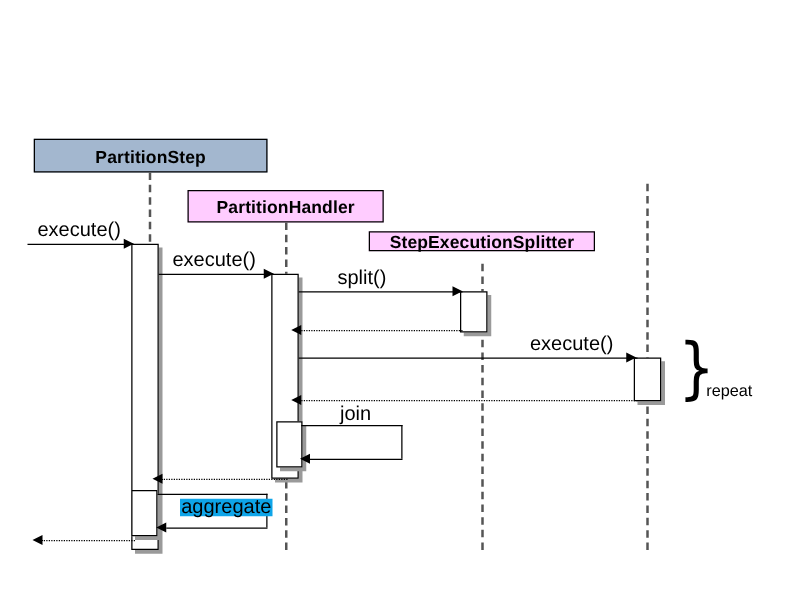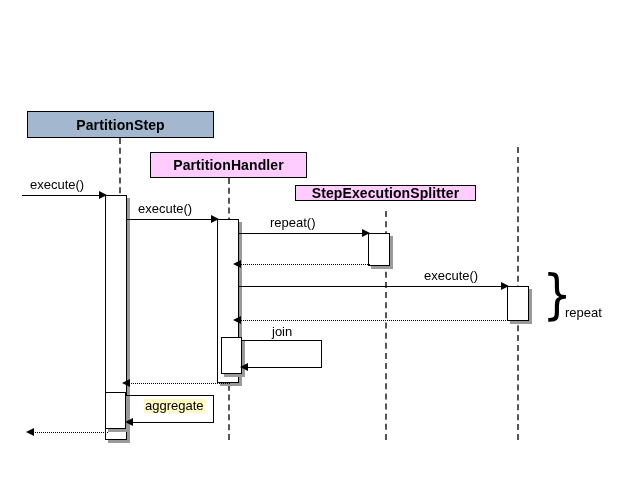"execute()" .msg-label { font-size: 13px -> 16px }
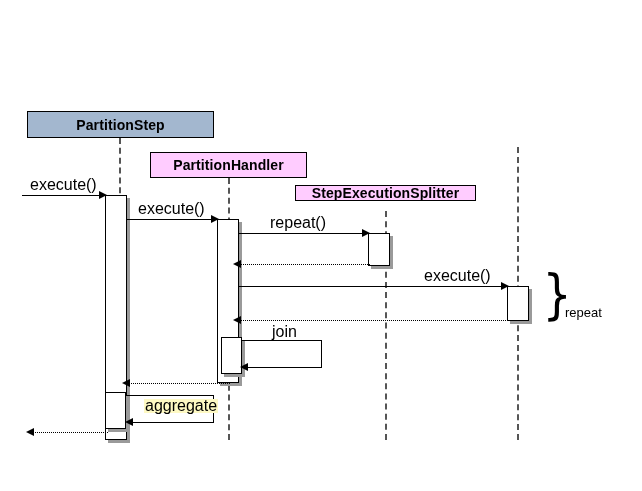"repeat()" div.msg-label { text: repeat -> split }
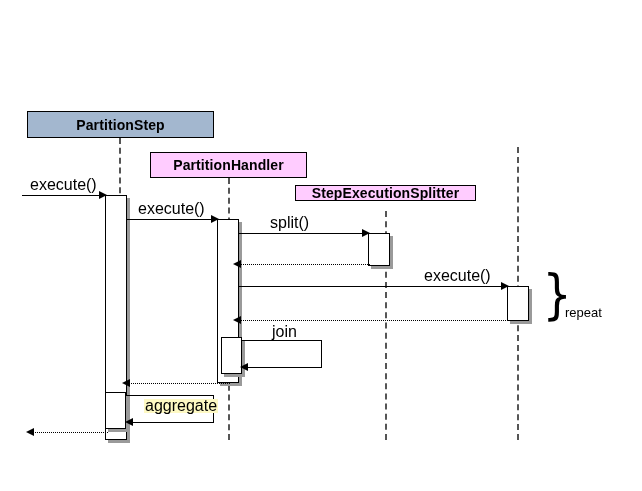"aggregate" .msg-label.boxed { background: #fef9c3 -> #0ea5e9 }
